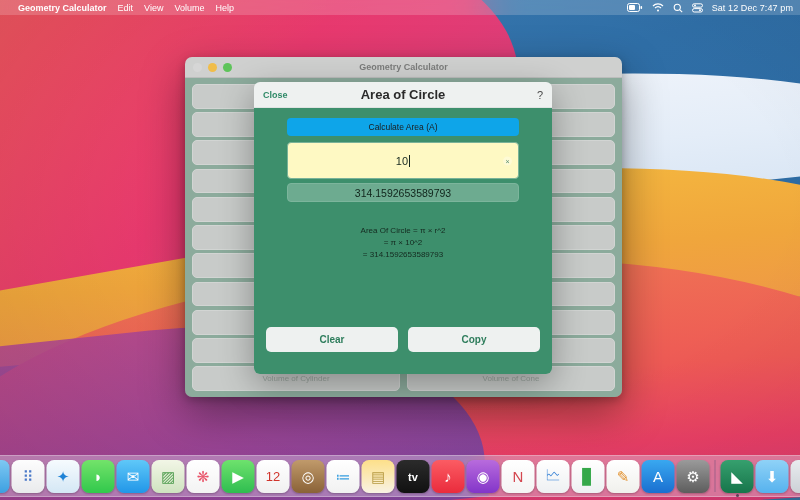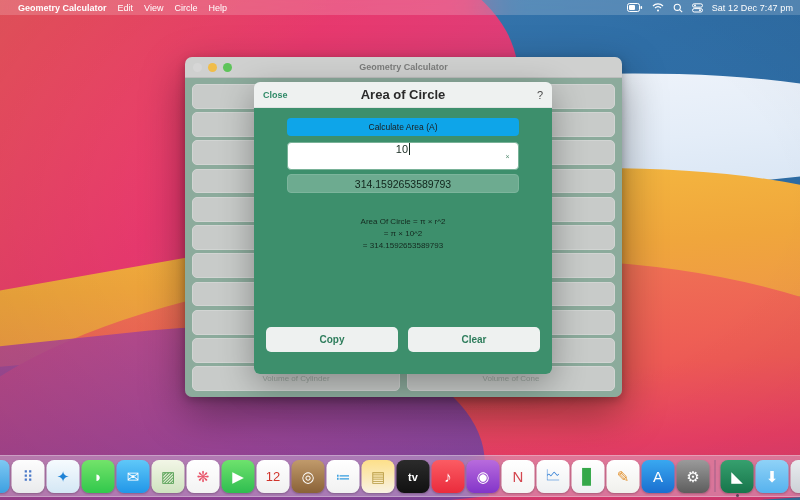"Circle" span { text: Circle -> Volume }
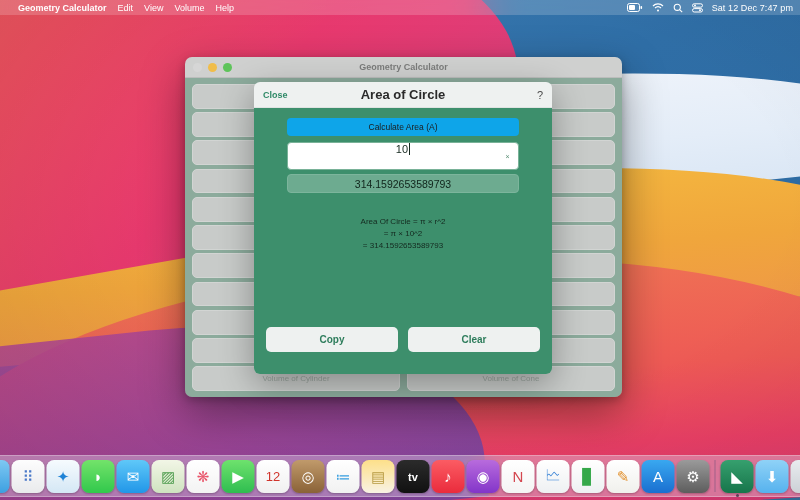"10" .field { align-items: none -> center; background: #ffffff -> #fef9c3; height: 28px -> 37px }
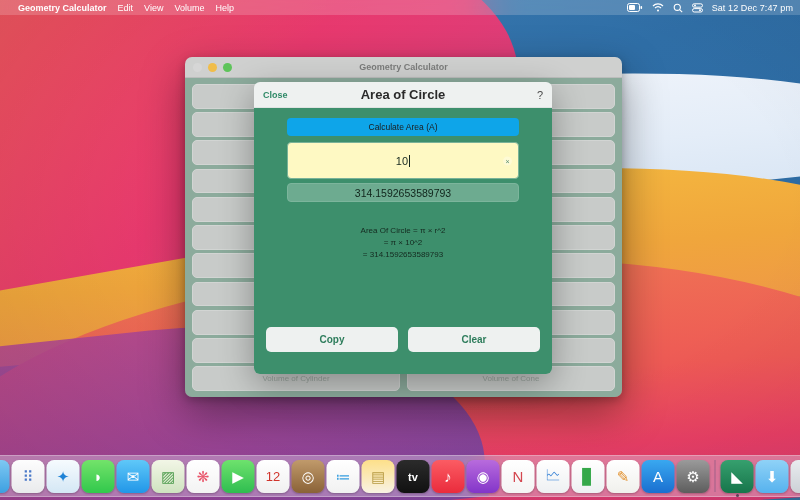"Copy" div.act-btn { order: before "Clear" -> after "Clear" }
